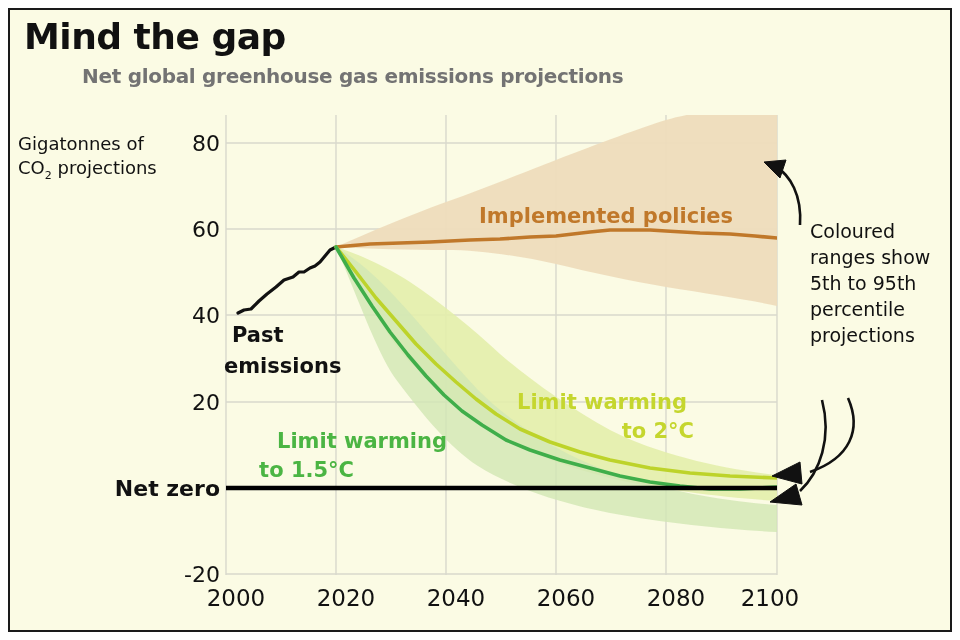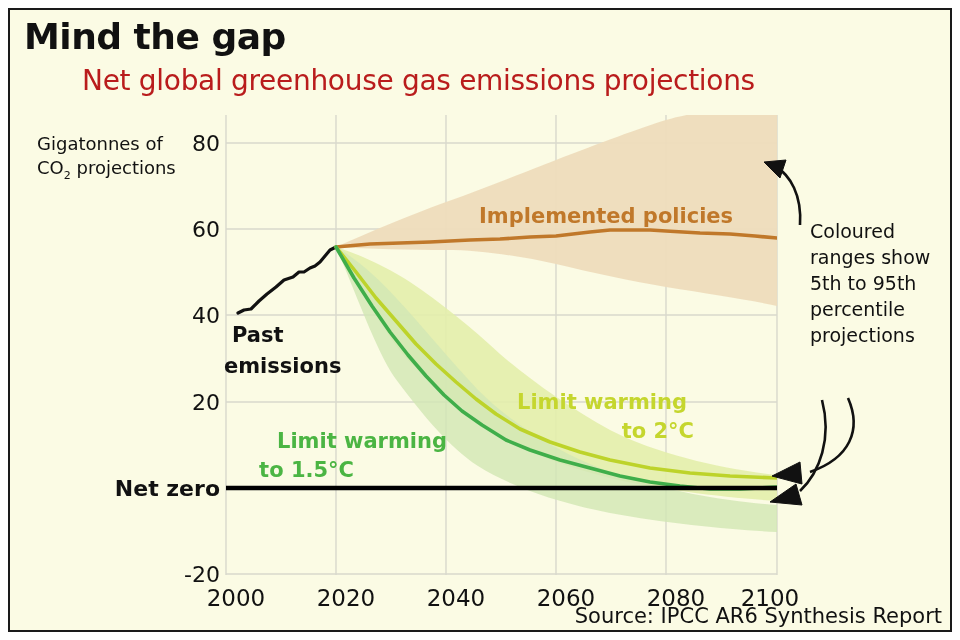"Net global greenhouse gas emissions" #subtitle { color: #b91c1c -> #737373; font-size: 28px -> 20px; font-weight: normal -> bold }
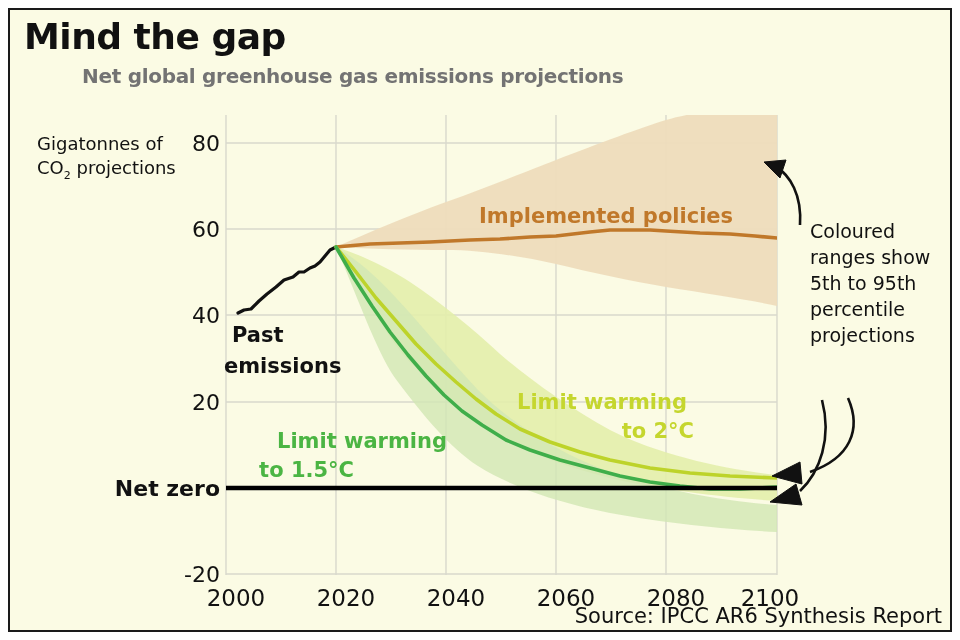"Gigatonnes of" #ylabel { margin-left: 19px -> none }
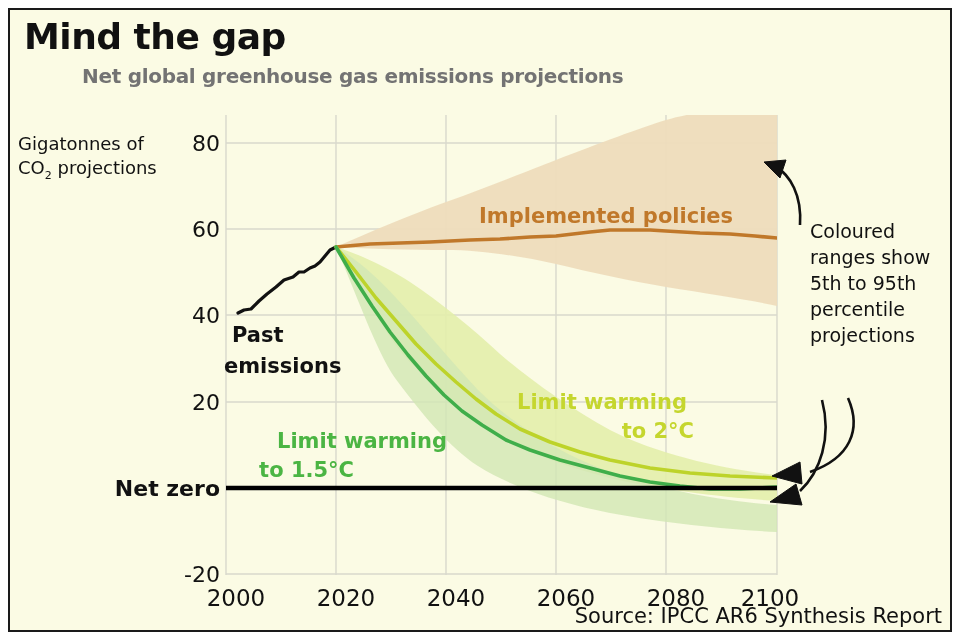"Source: IPCC AR6 Synthesis Report" div.hand { html: <div>Source: IPCC AR6 Synthesis Report</div> -> none }
